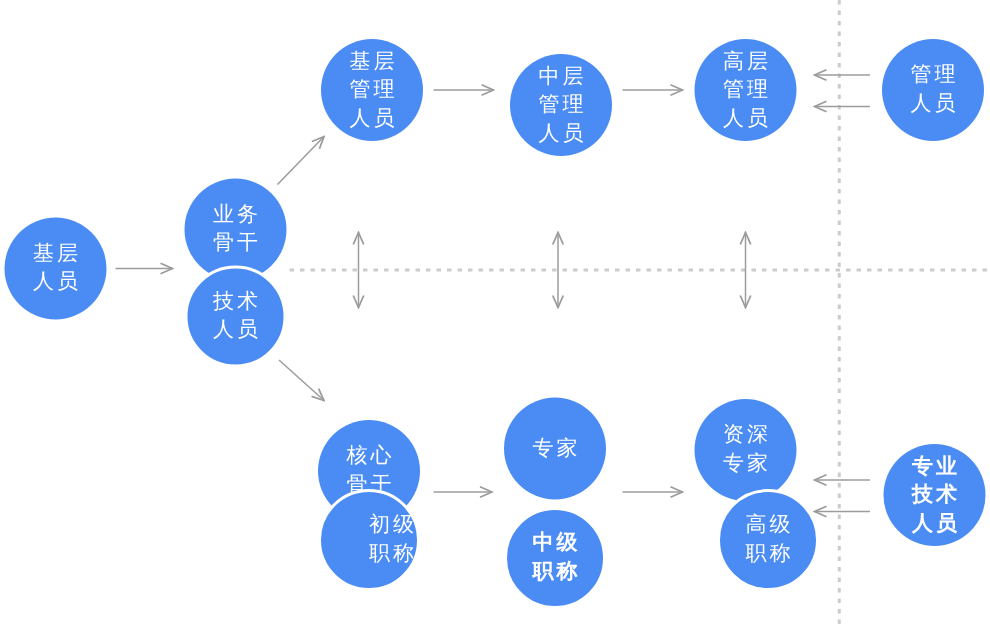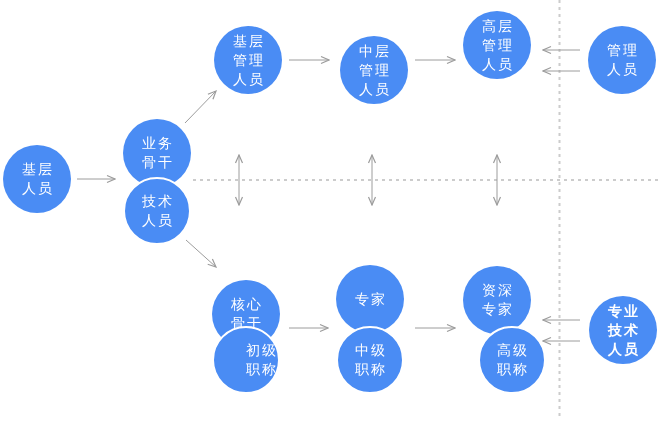"高层" .n-srmgmt { top: 11px -> 26px }
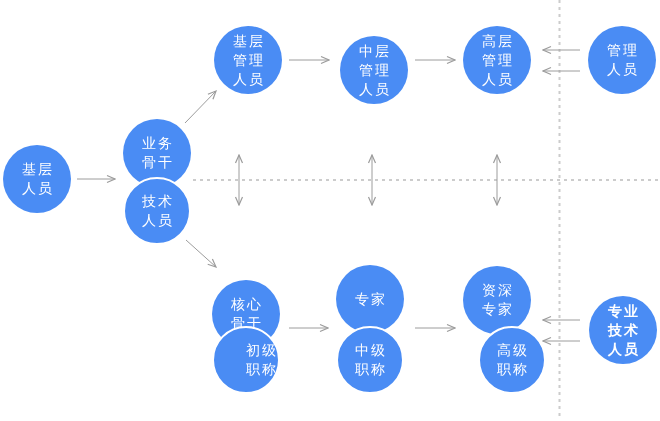"中级" .n-midtitle { font-weight: none -> bold; top: 326px -> 338px }
